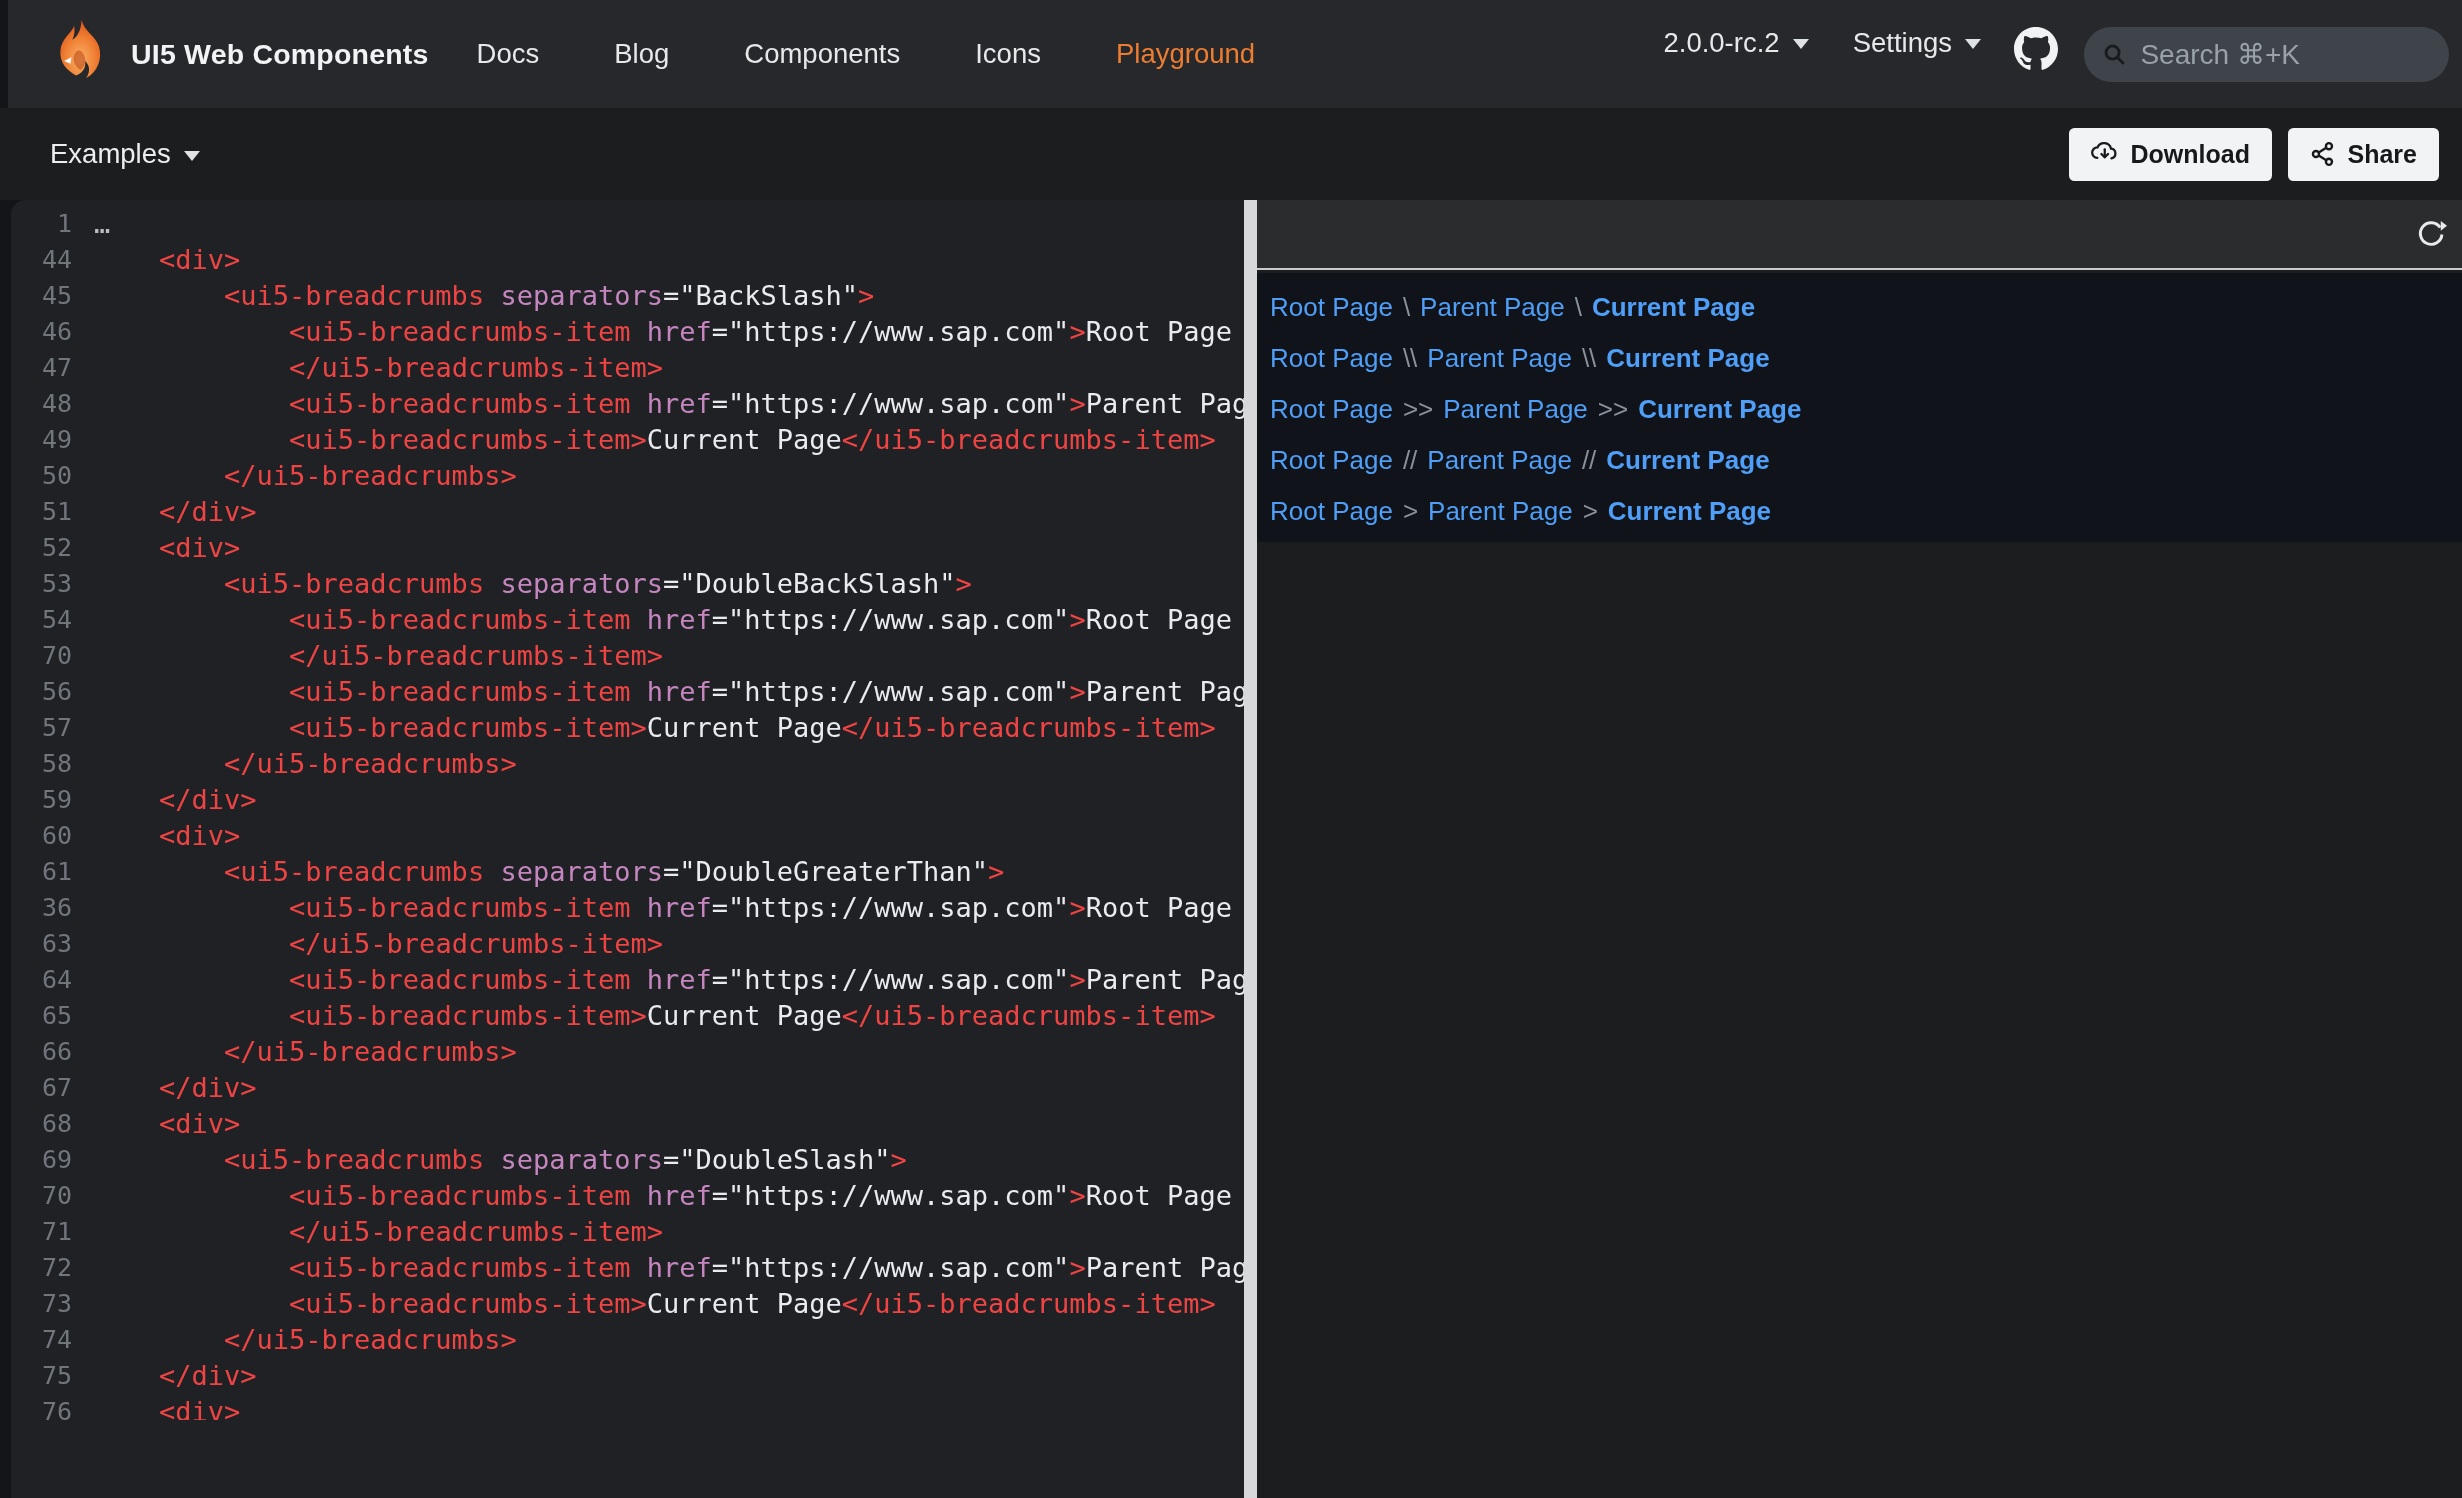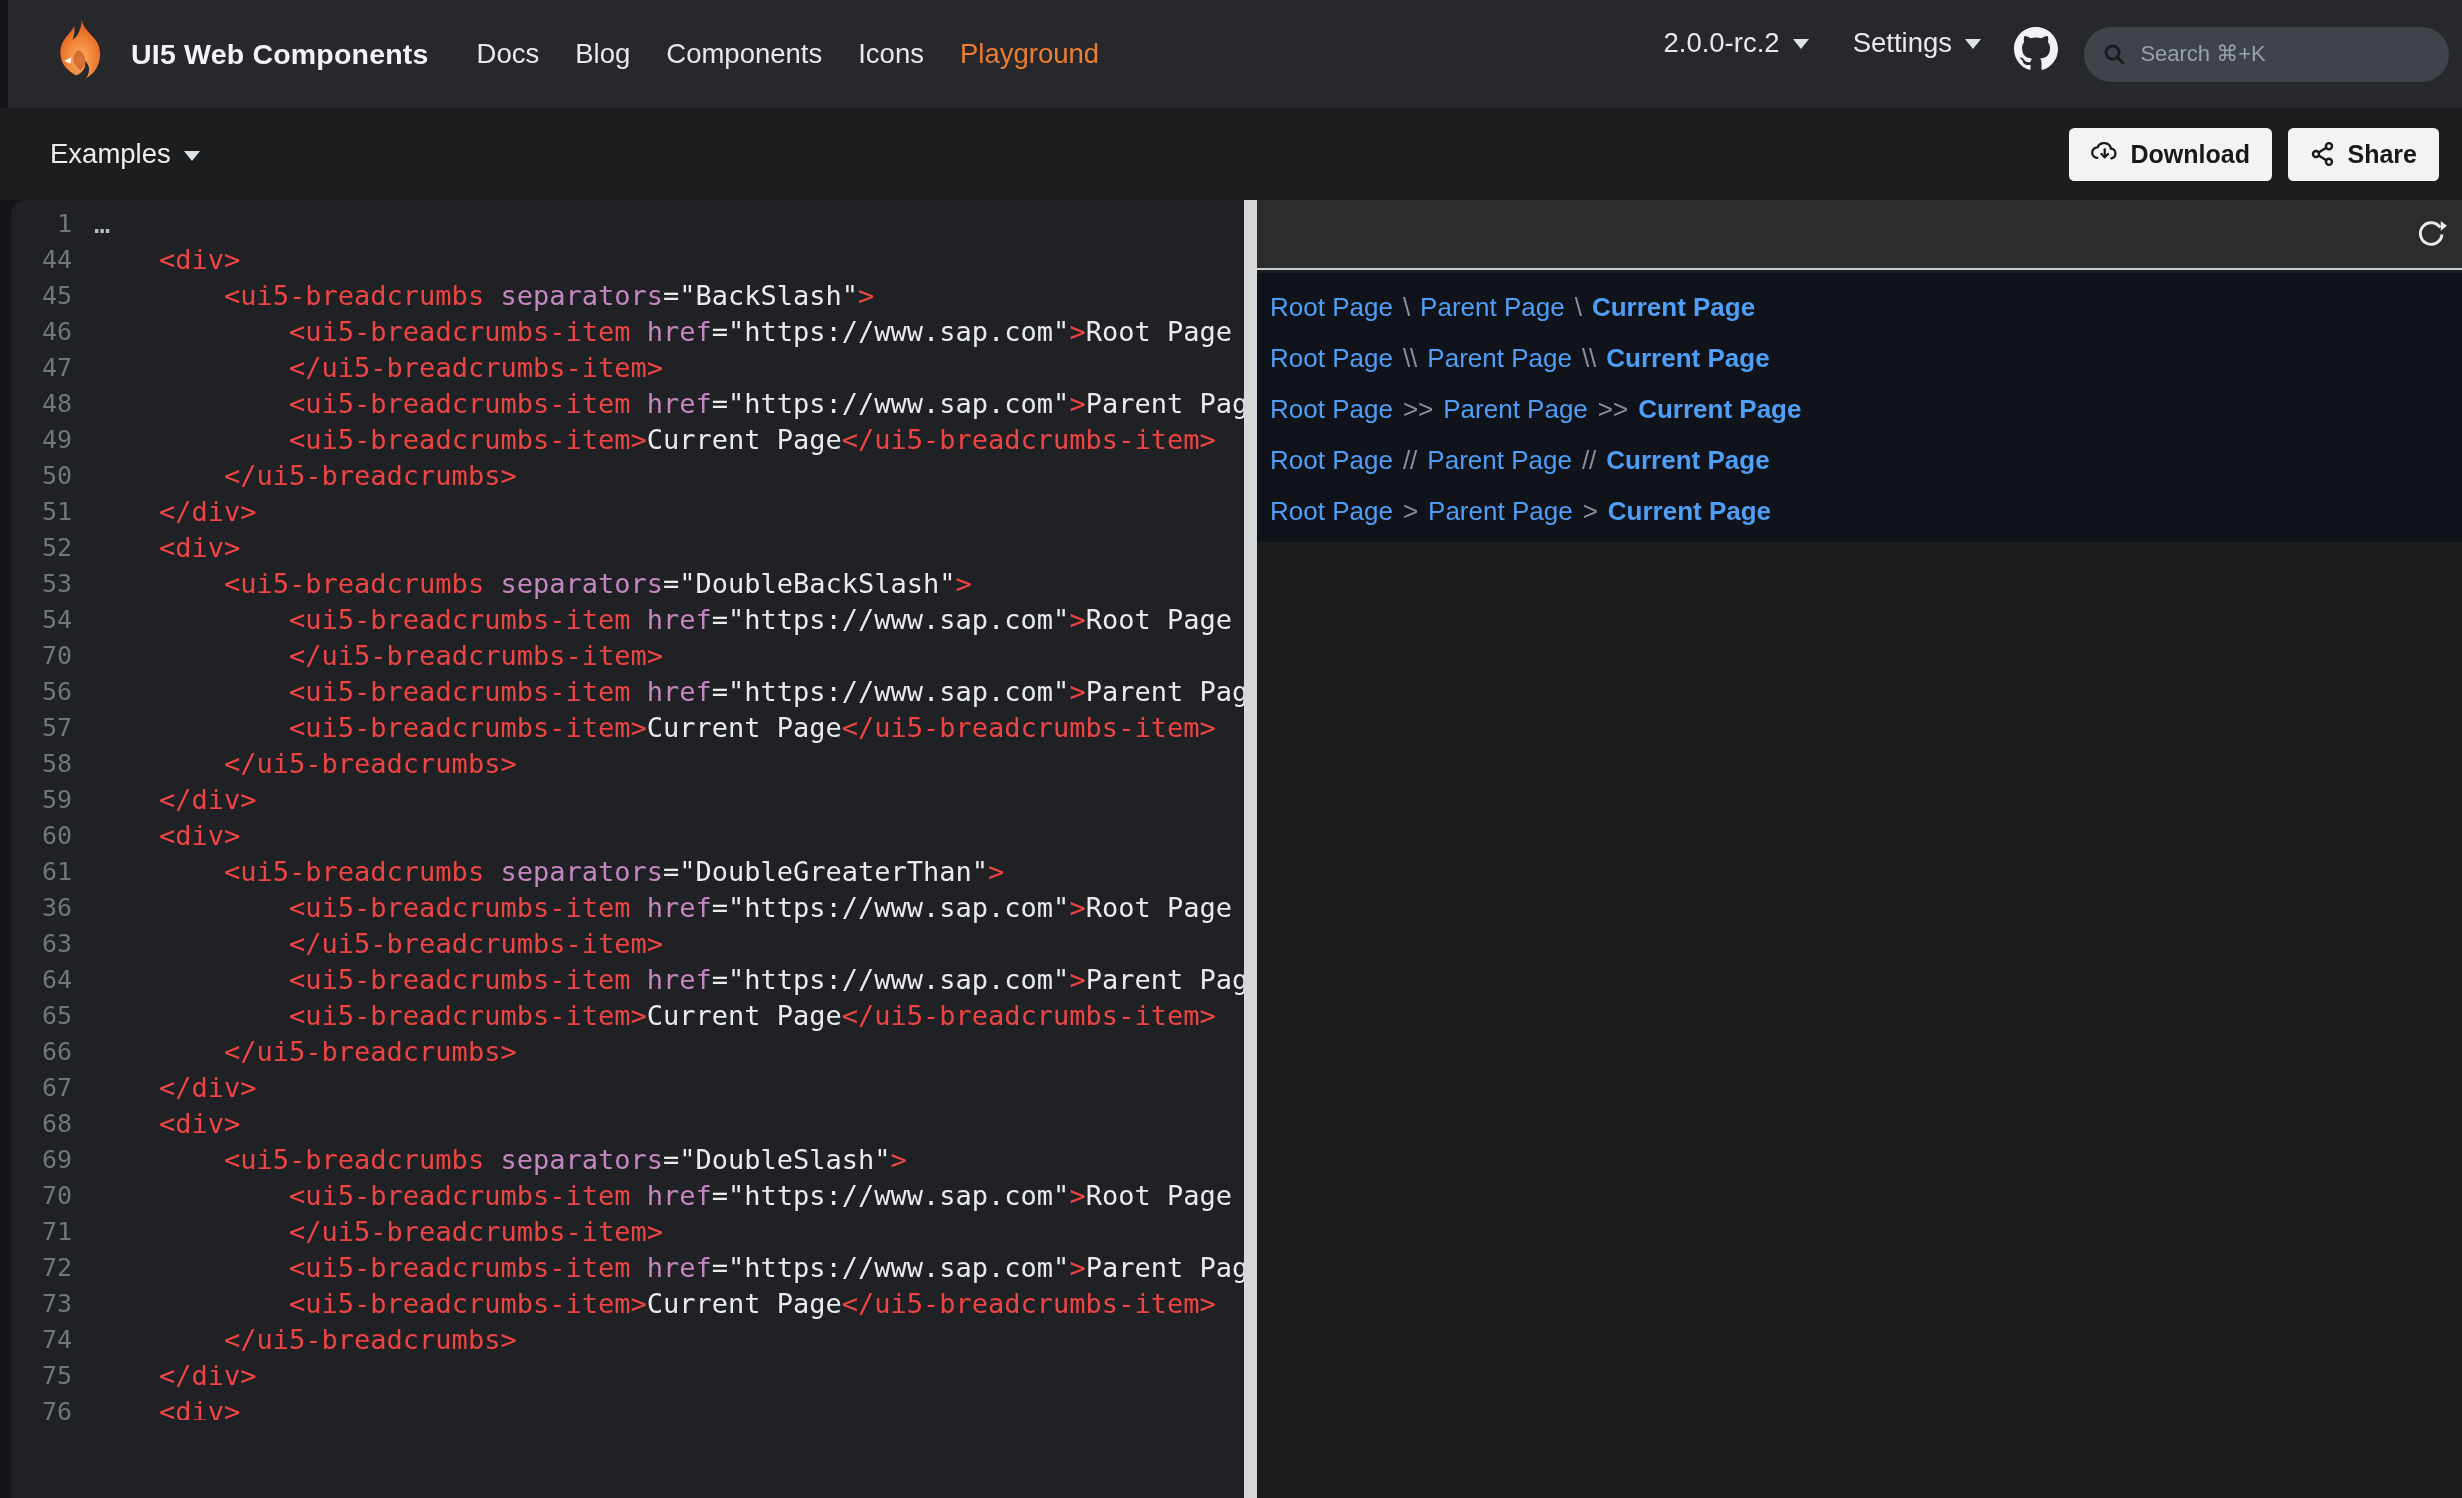"Docs" .main-nav { gap: 36px -> 75px }
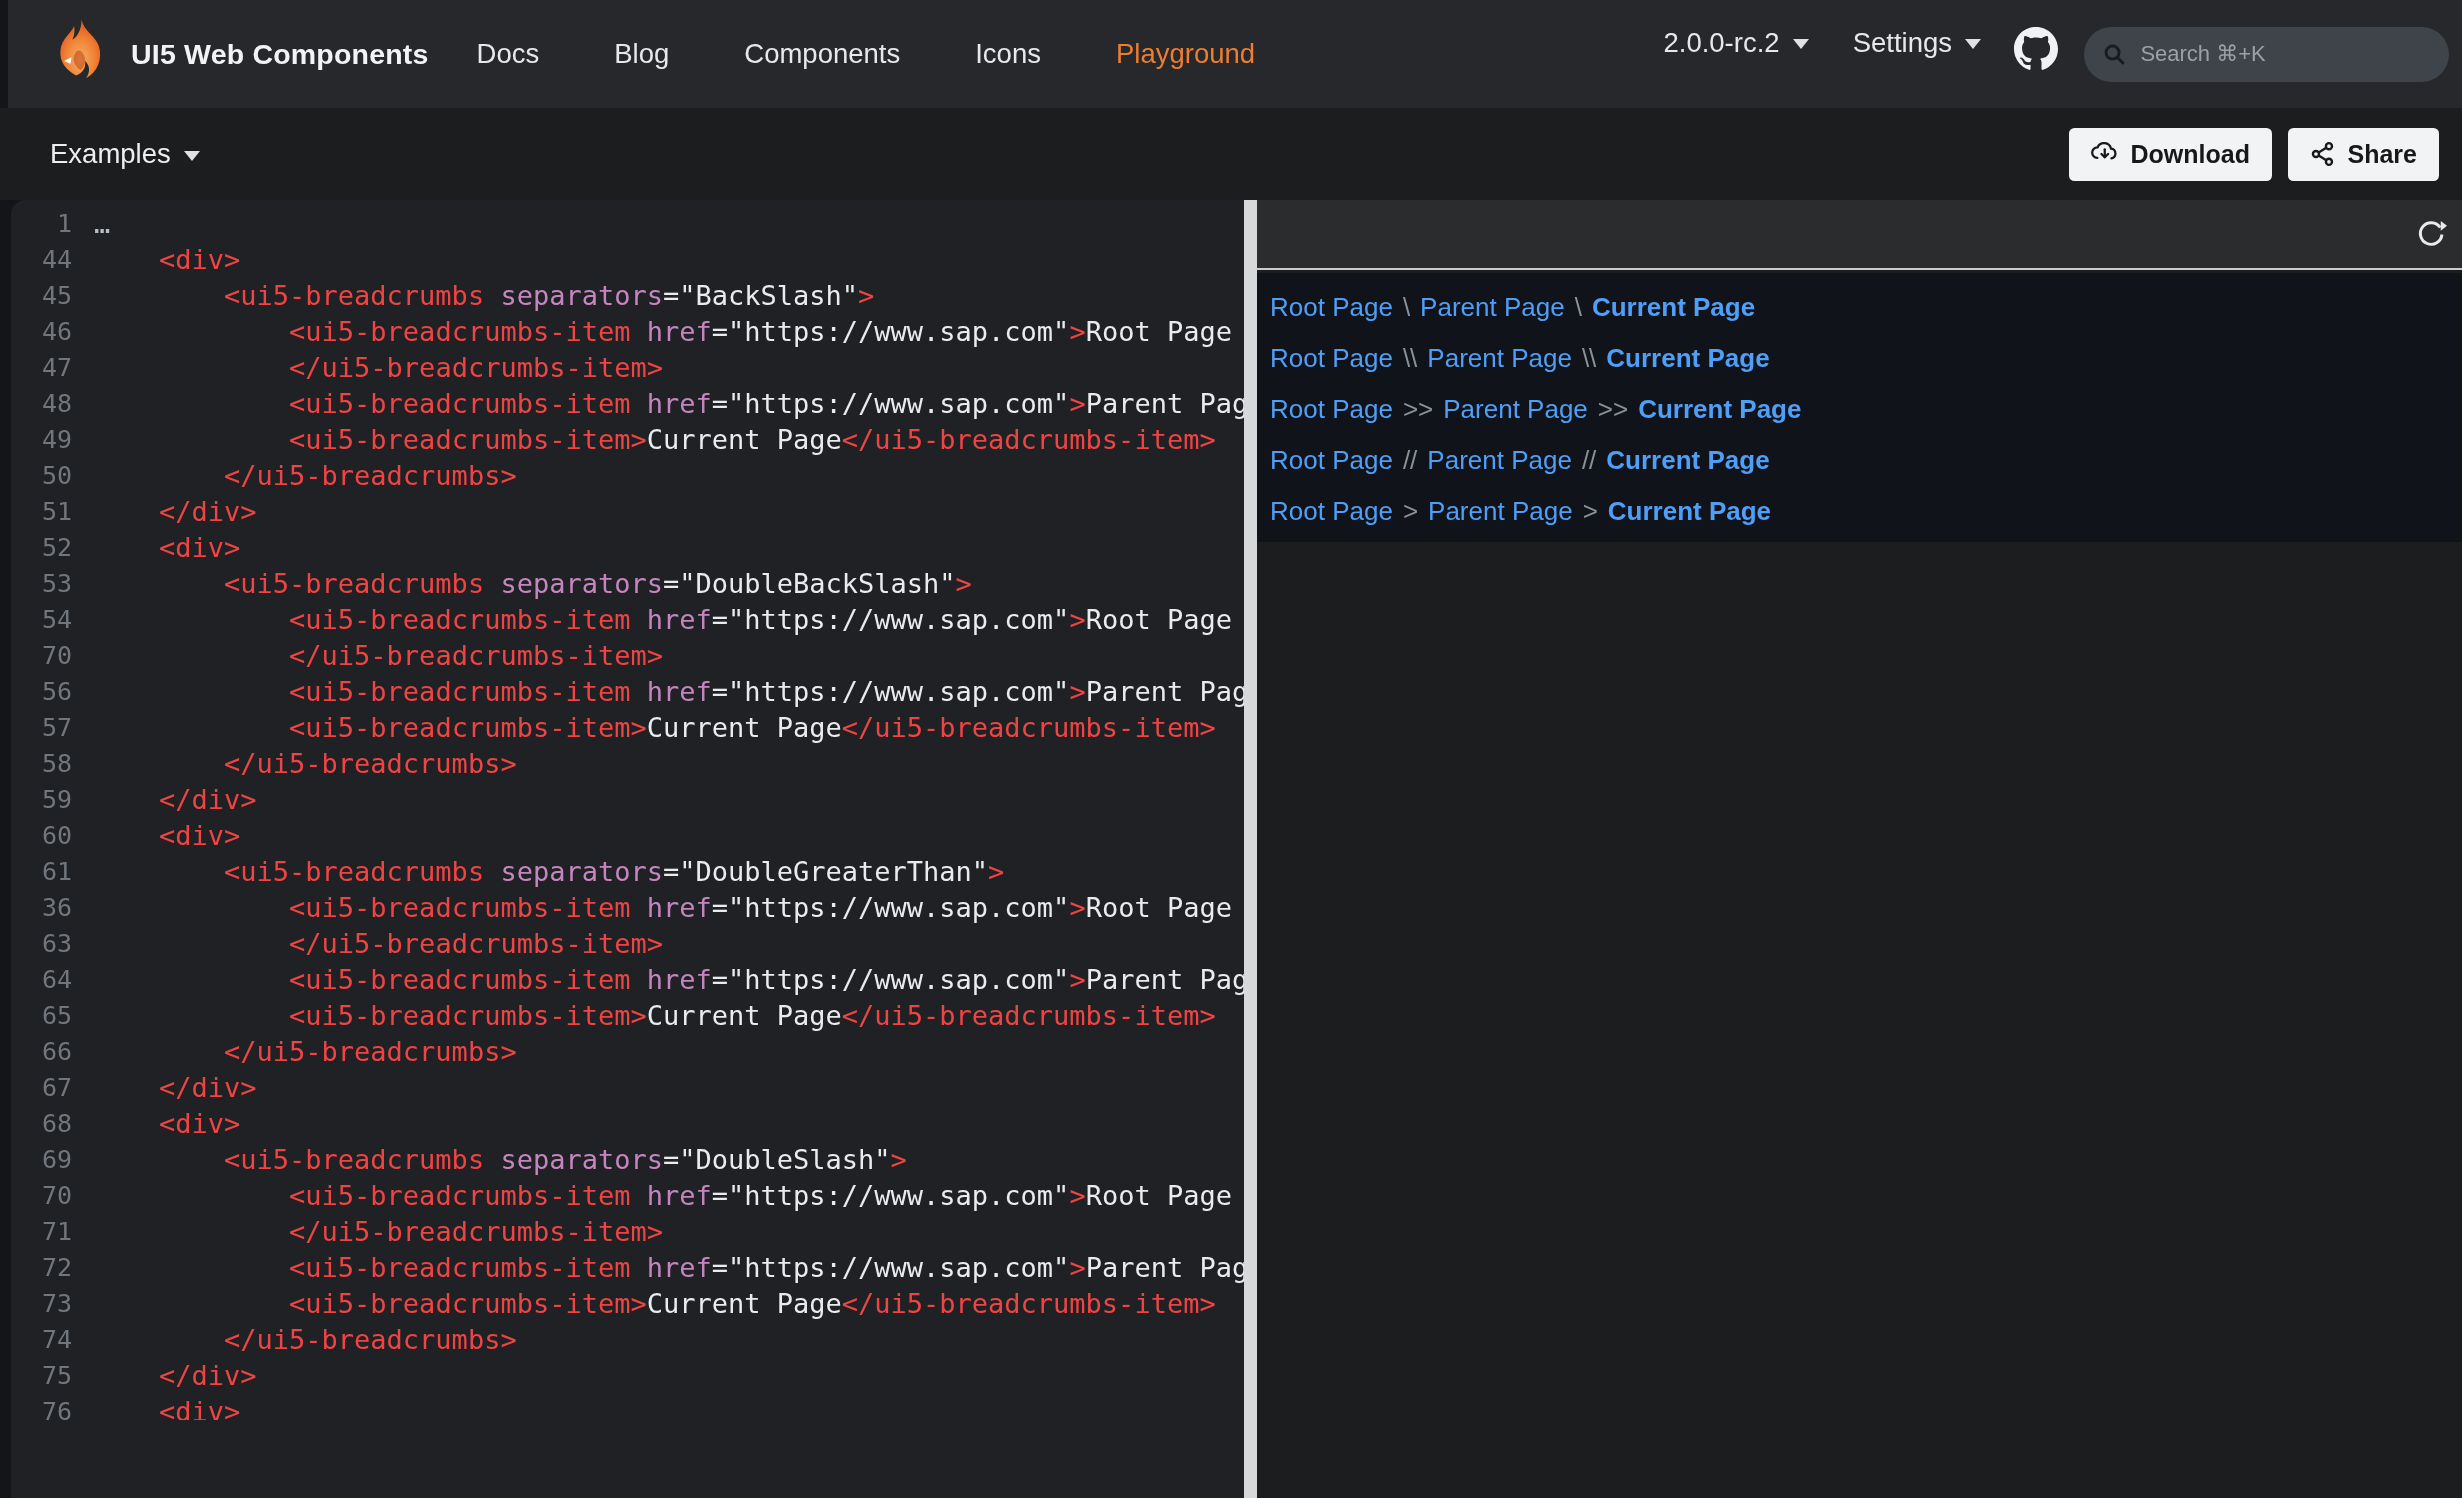"Search ⌘+K" .search-ph { font-size: 22px -> 28px }
